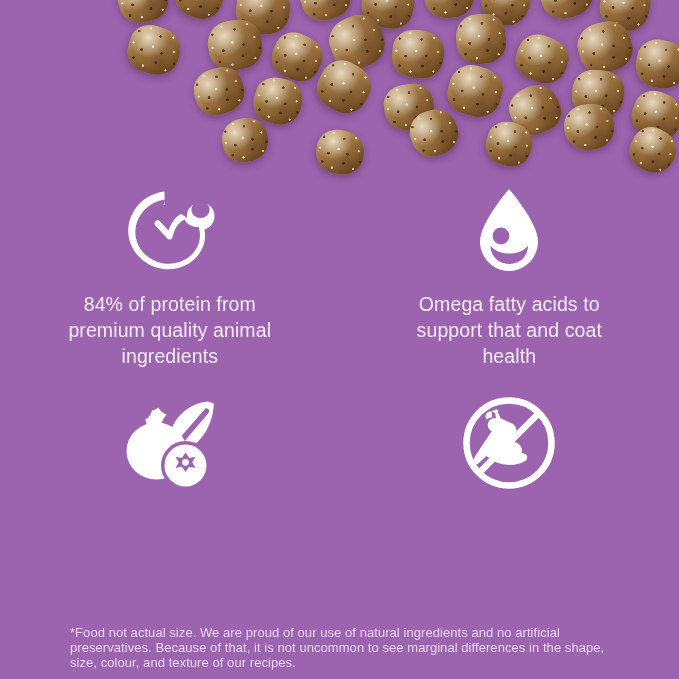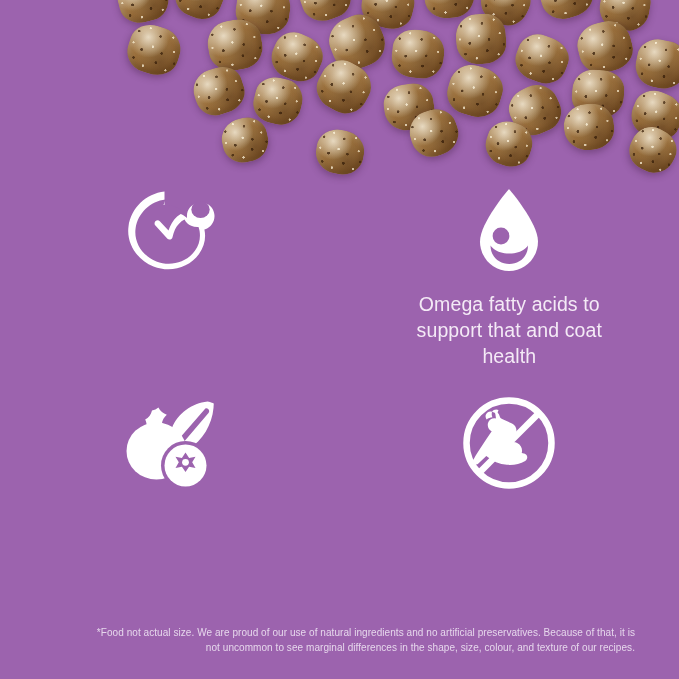"84% of protein from premium" div.feature-text { html: none -> <div>84% of protein from premium quality animal ingredients</div> }
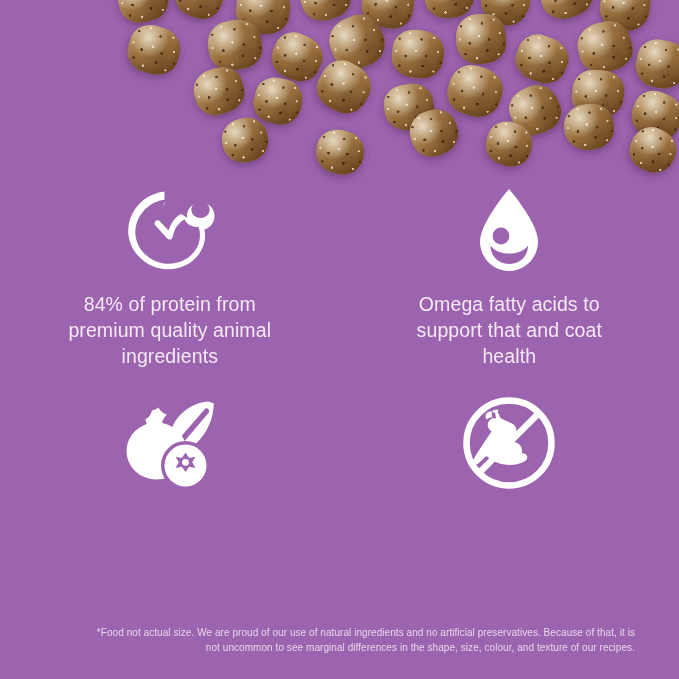"*Food not actual size. We" #footnote { font-size: 10px -> 13px; margin-left: 20px -> none; text-align: right -> left }
